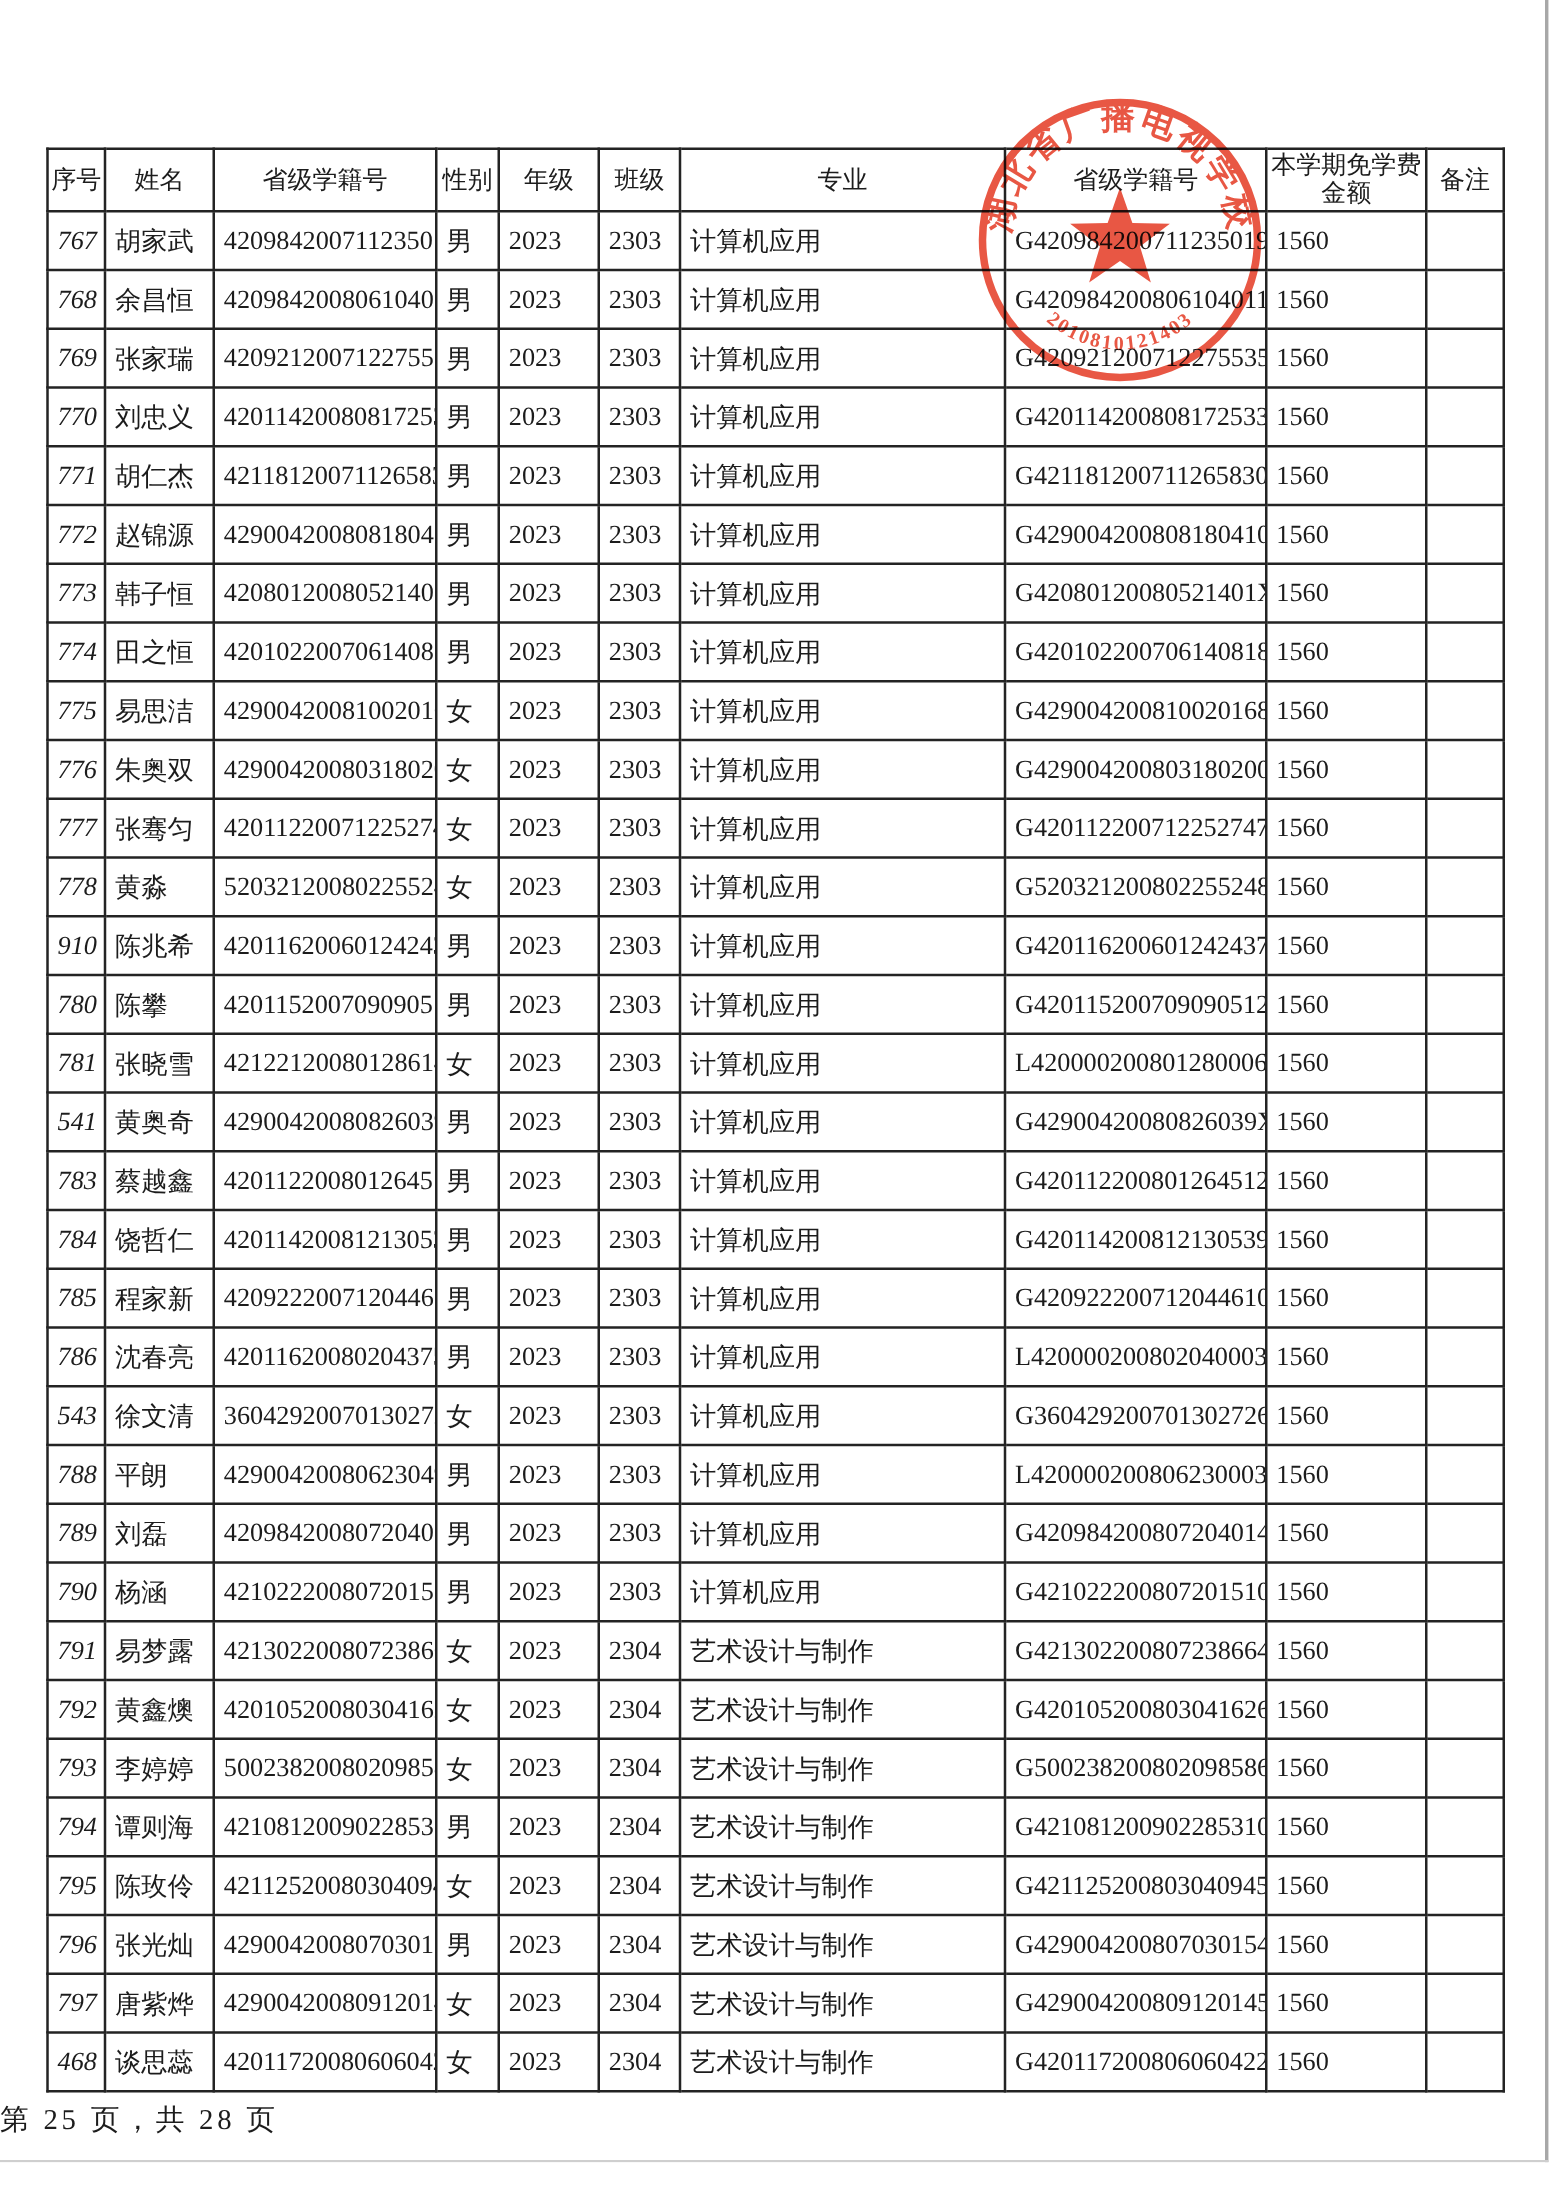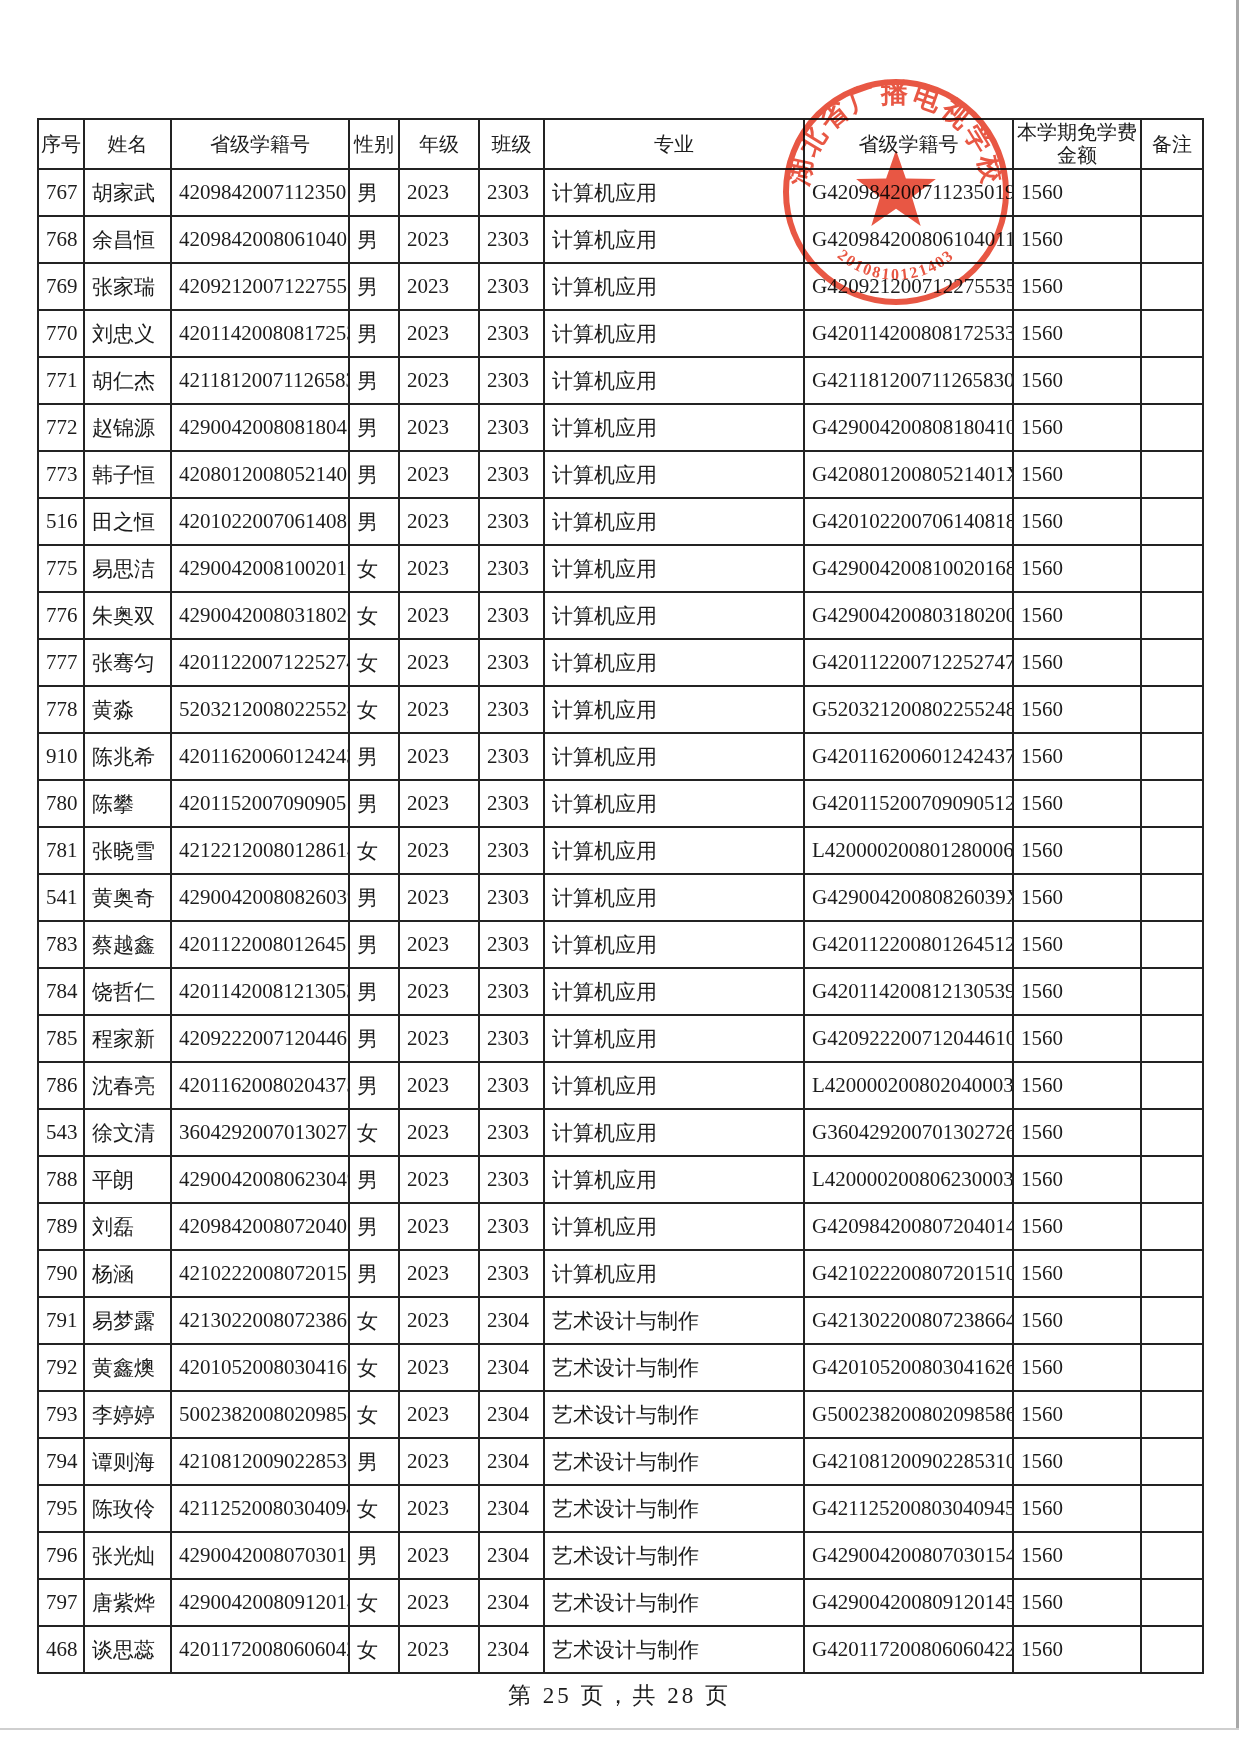"767" td.c-seq { font-style: none -> italic }
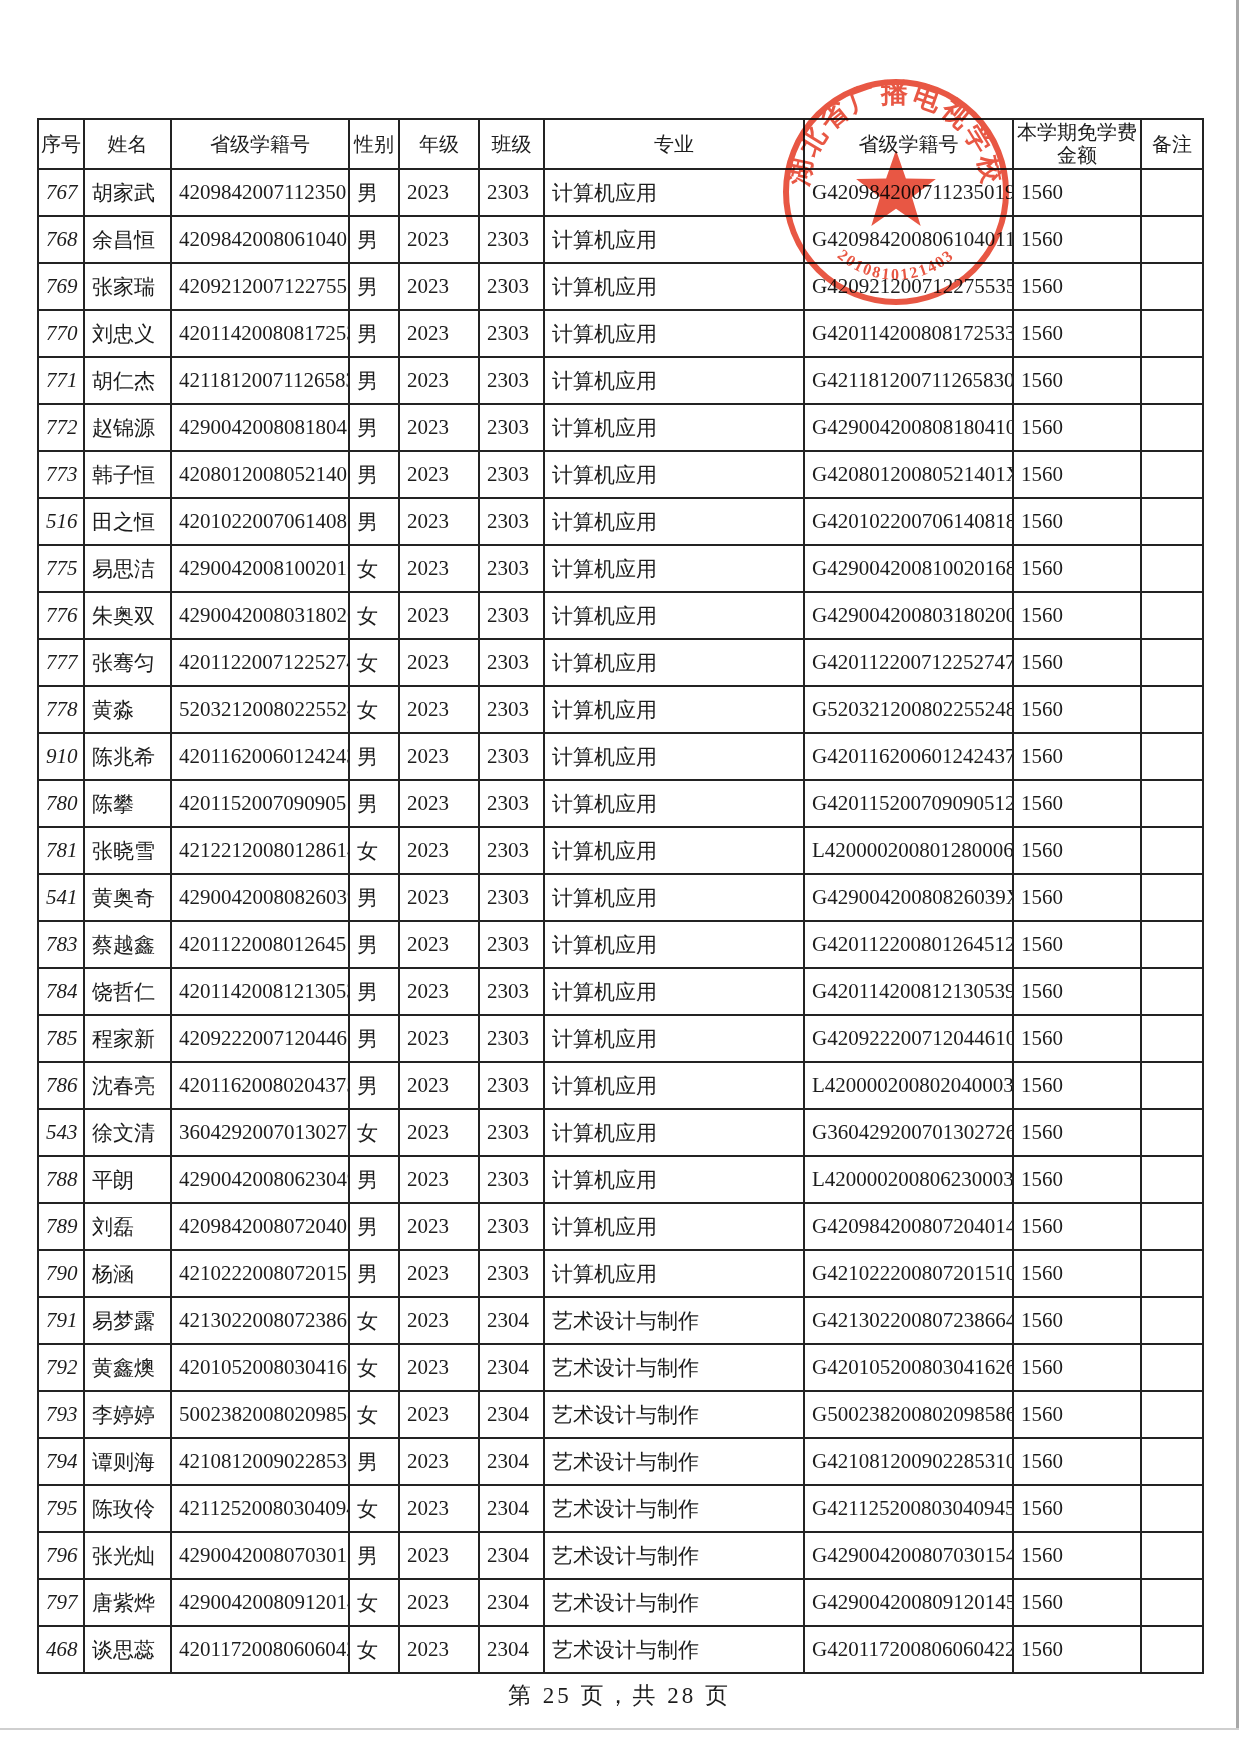"516" td.c-seq { text: 516 -> 774 }
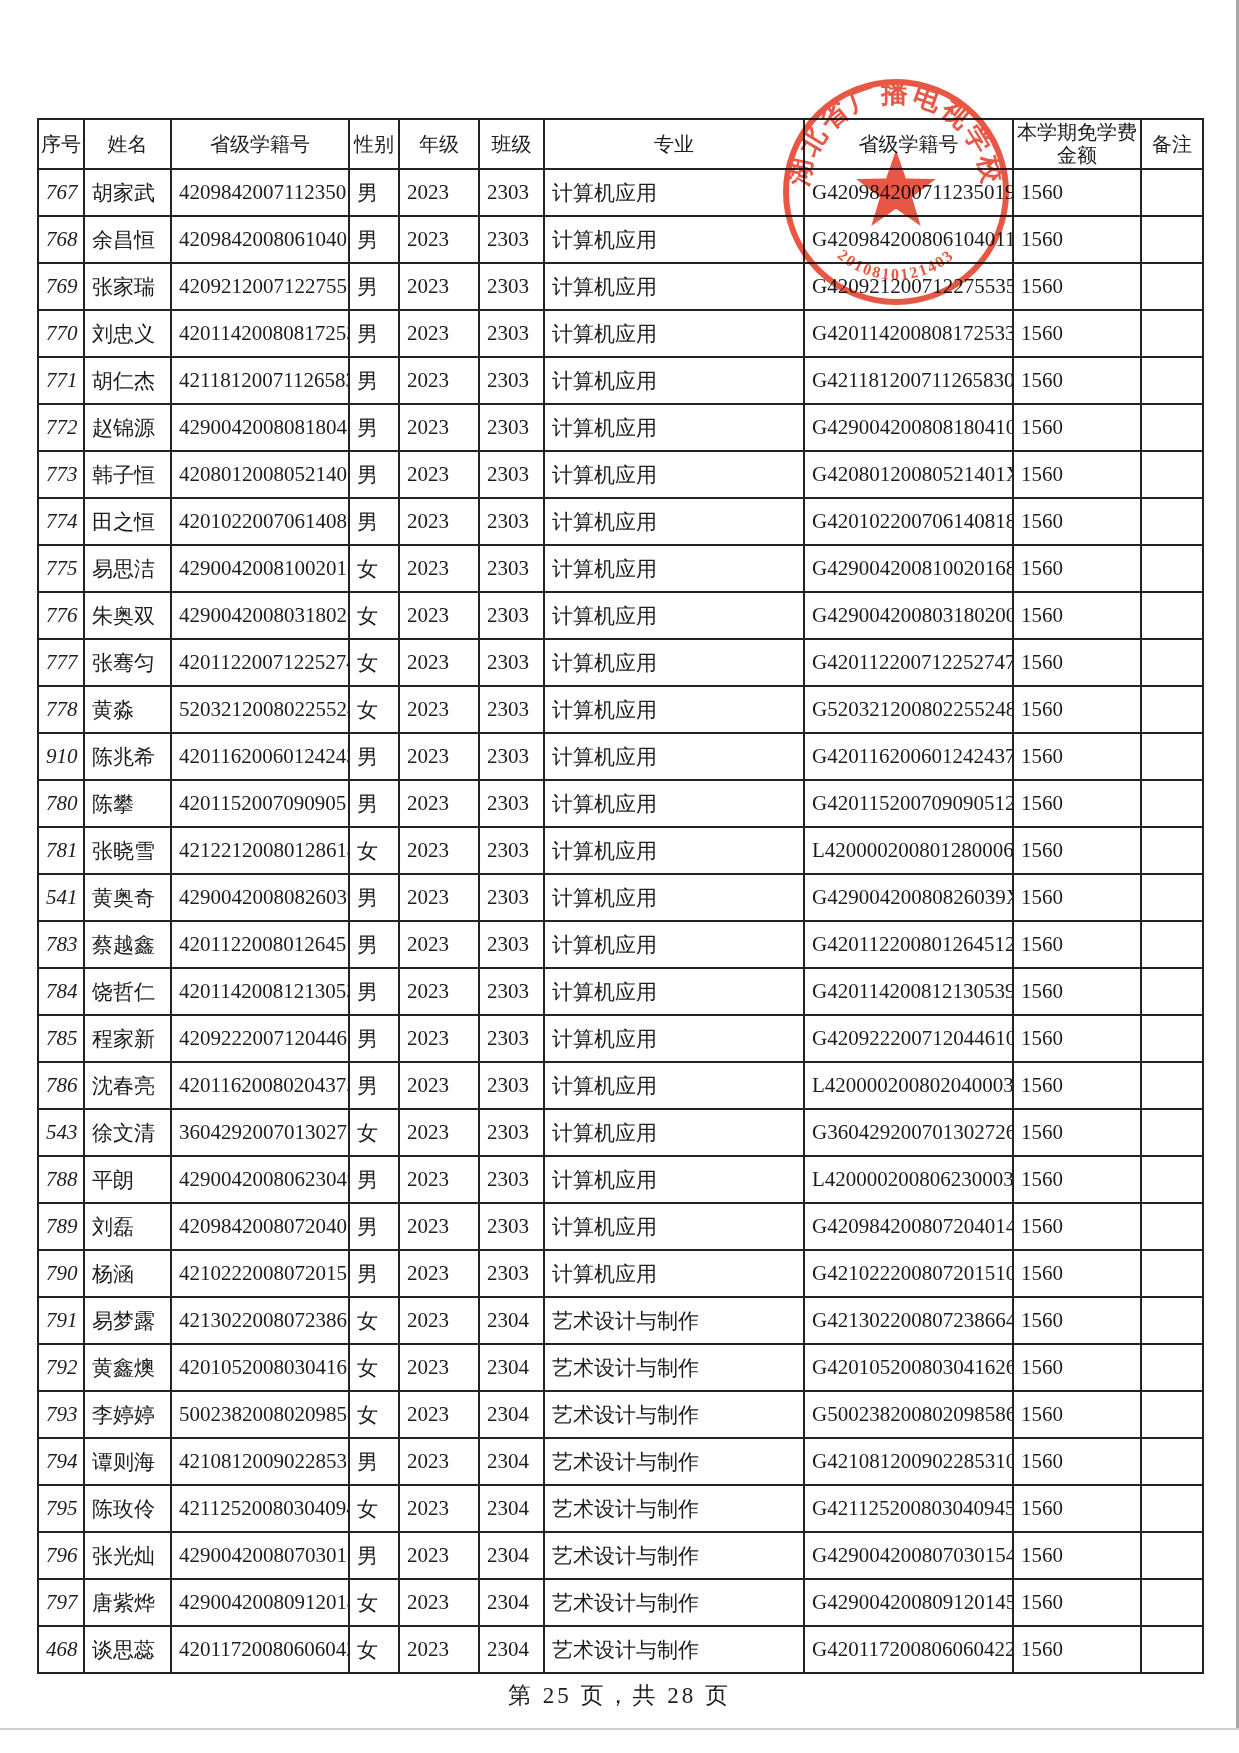"第 25 页，共 28 页" .footer { text-align: center -> none }
